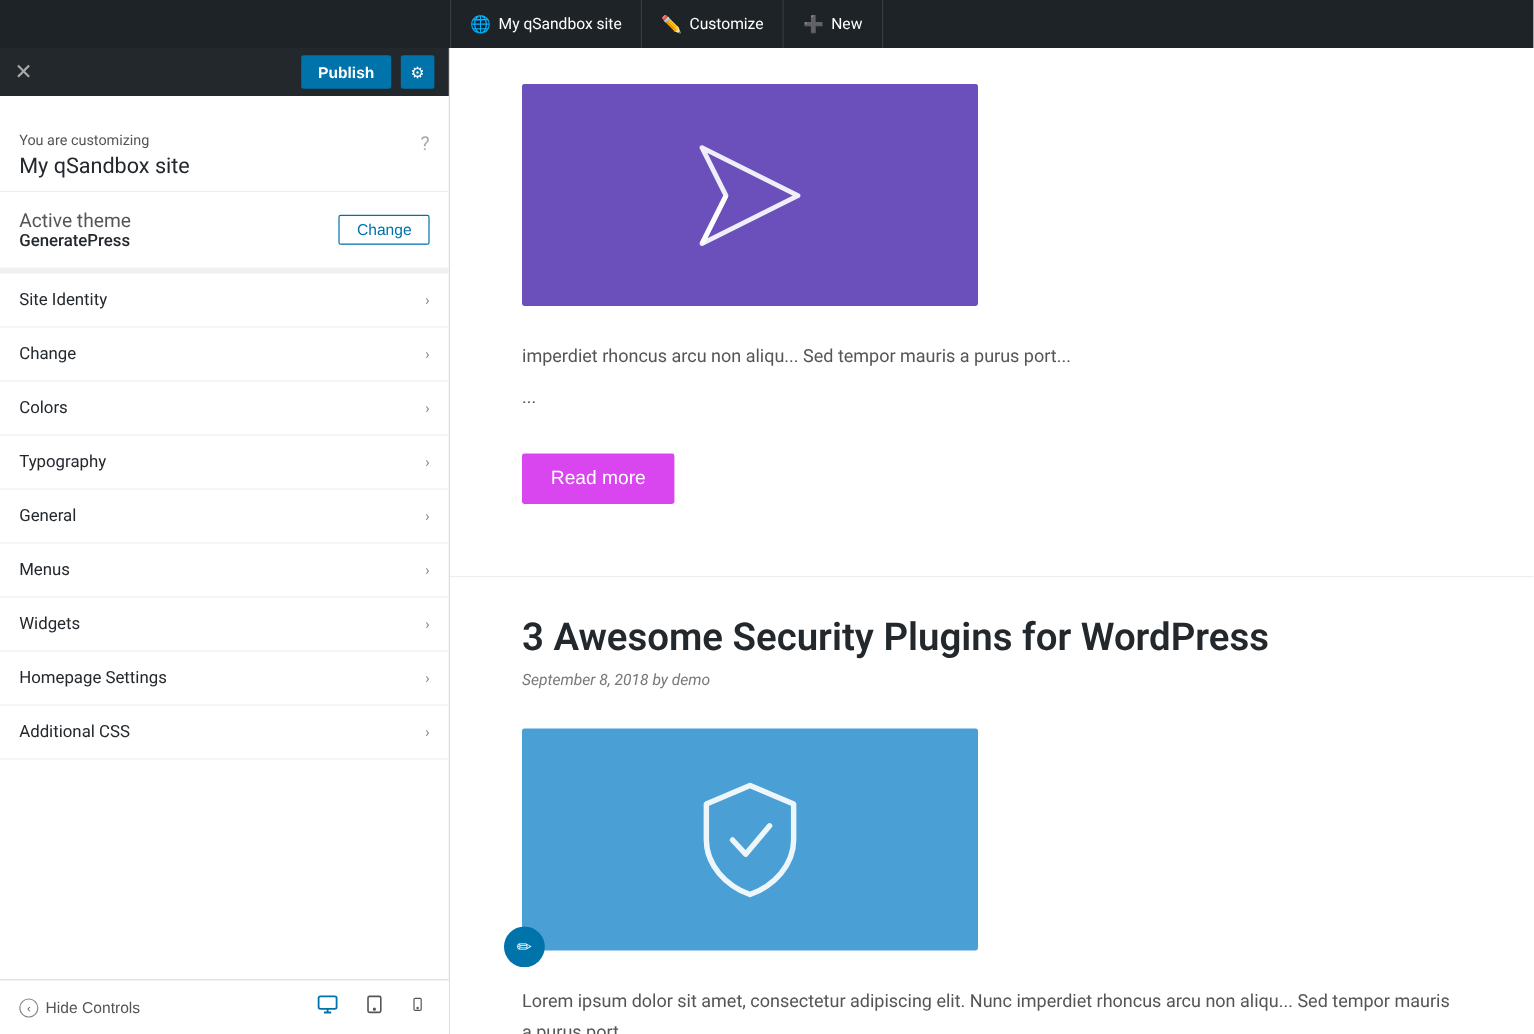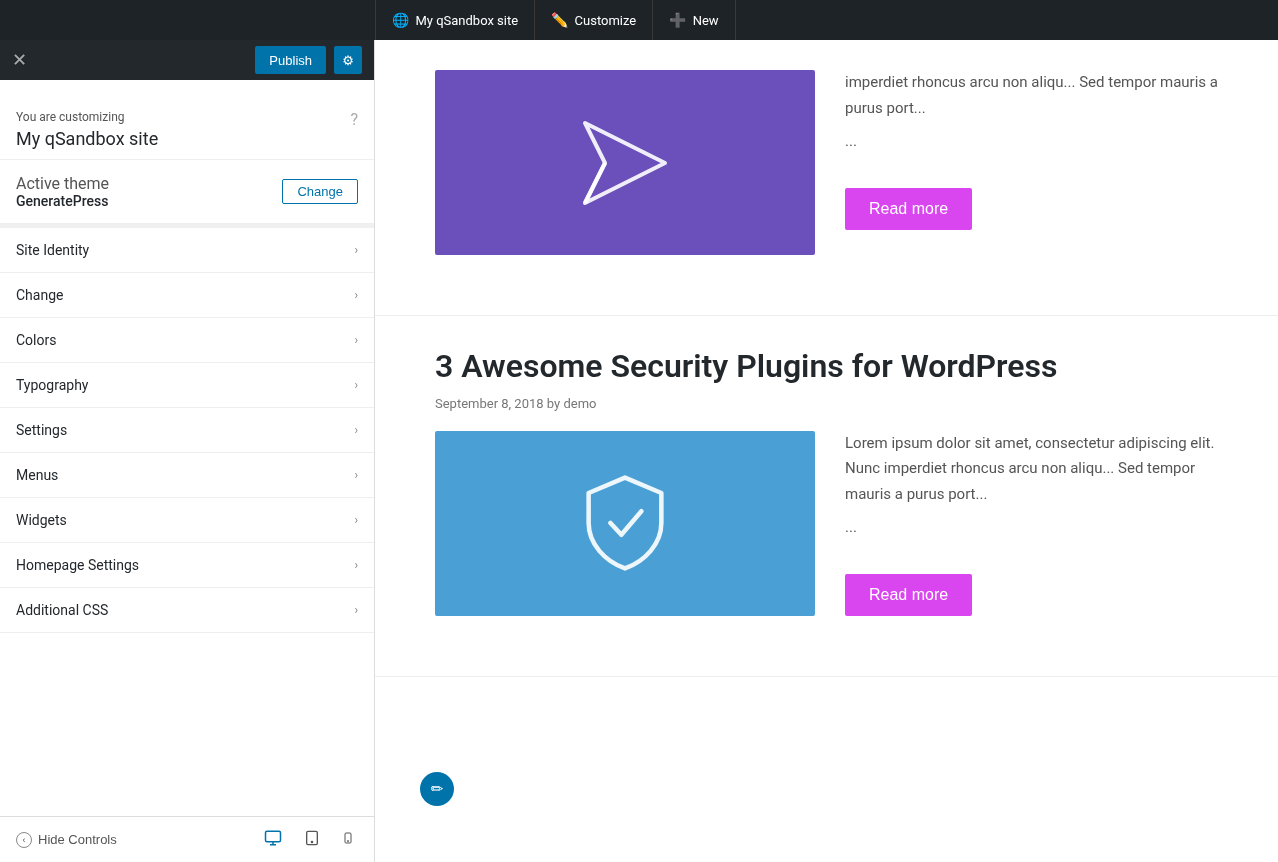"Publish" .publish-btn { font-weight: 400 -> 700 }
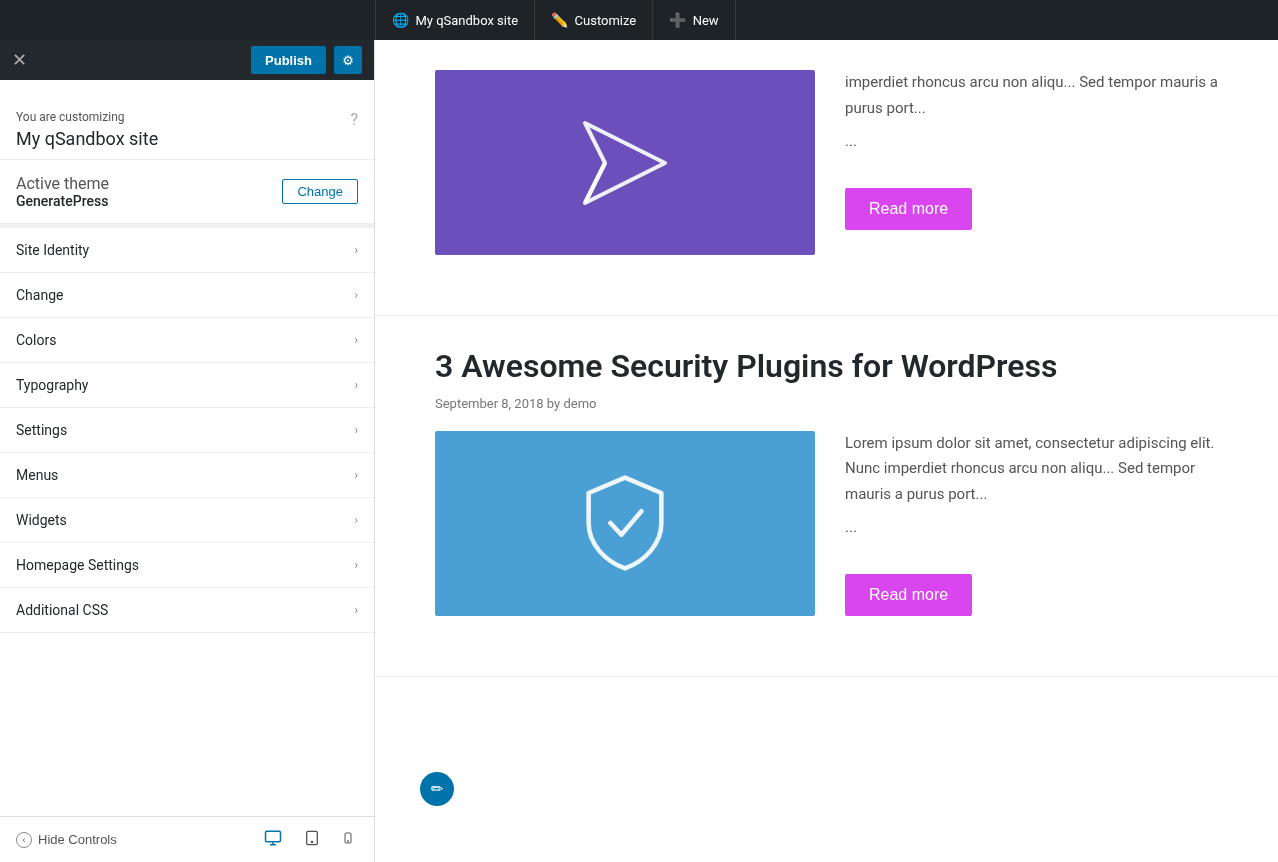"imperdiet rhoncus arcu non aliqu..." .post-top { flex-direction: none -> column }
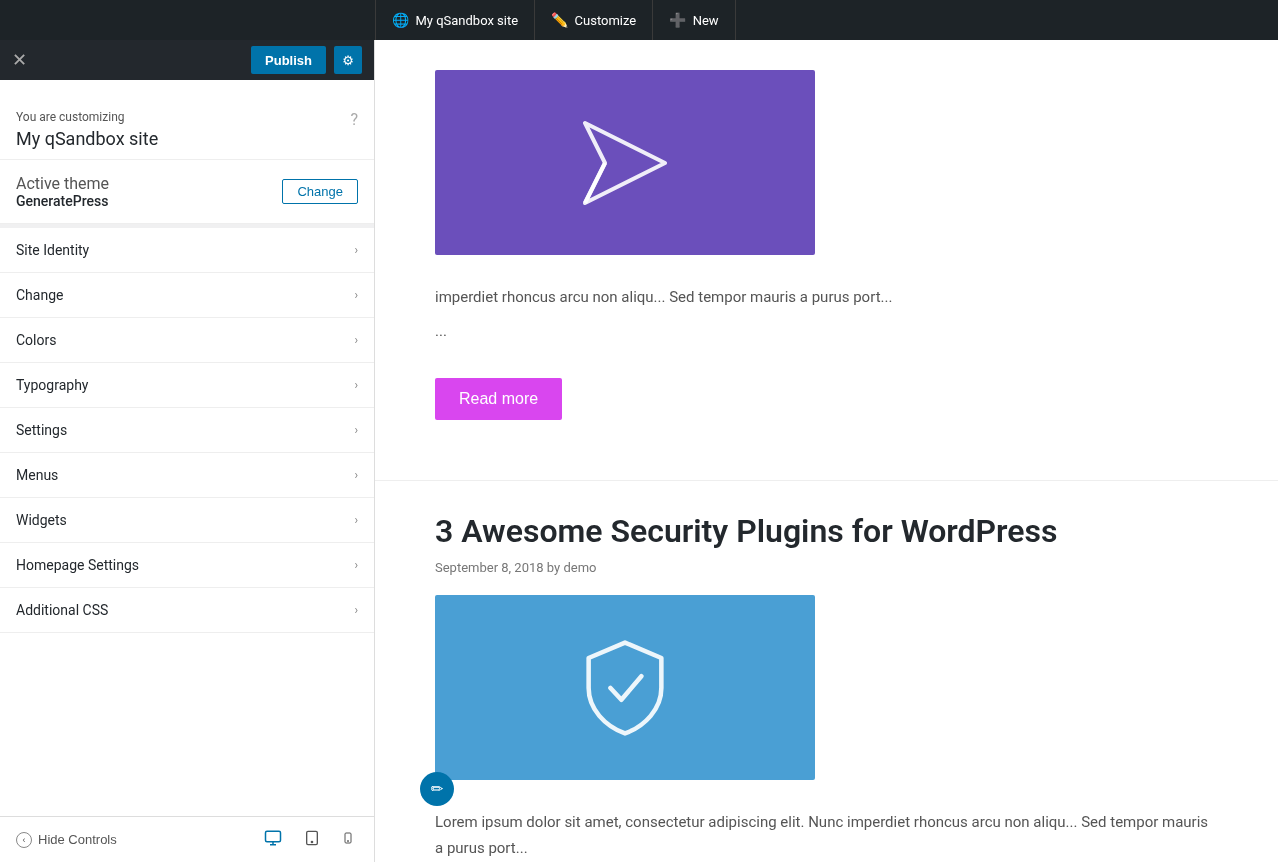"Settings" span { text: Settings -> General }
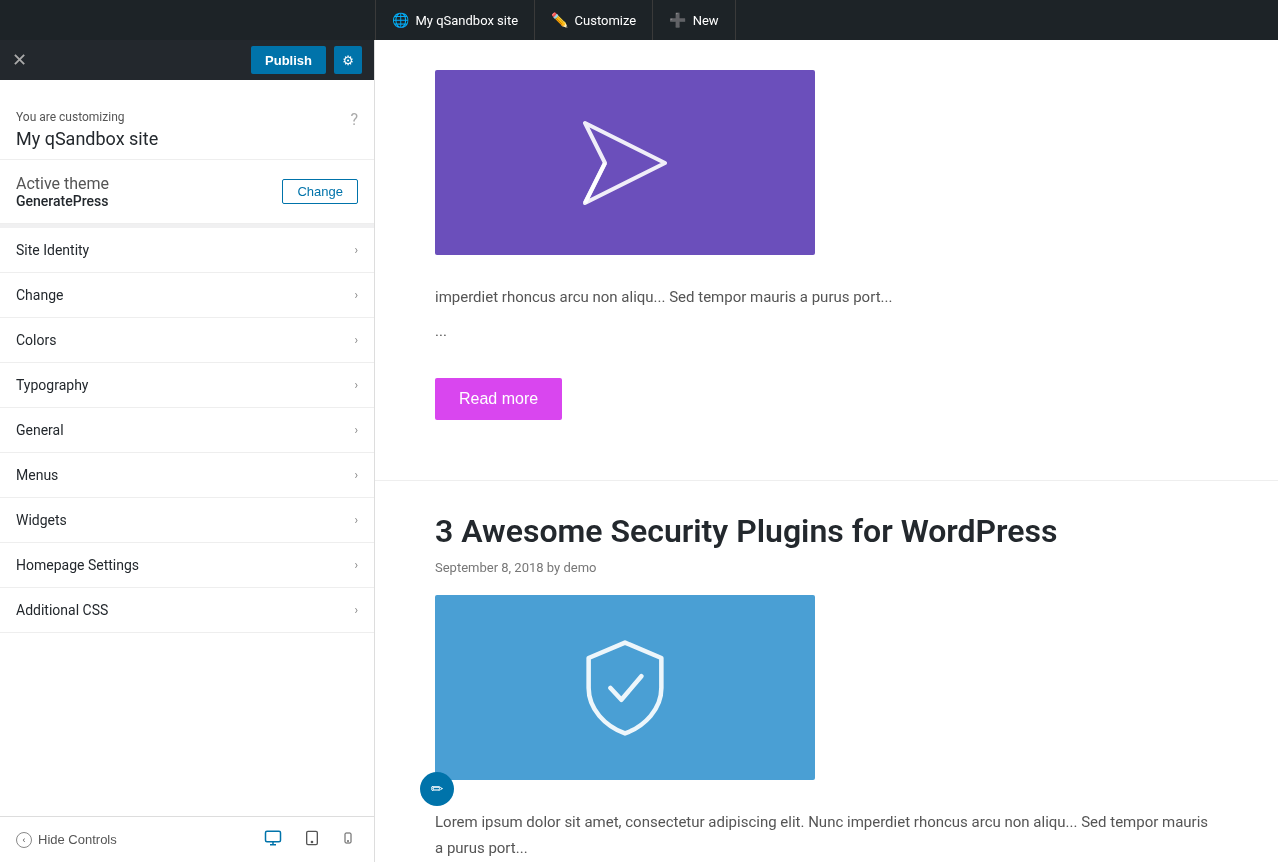"September 8, 2018 by demo" .post-meta { font-style: none -> italic; margin-bottom: 20px -> 32px }
